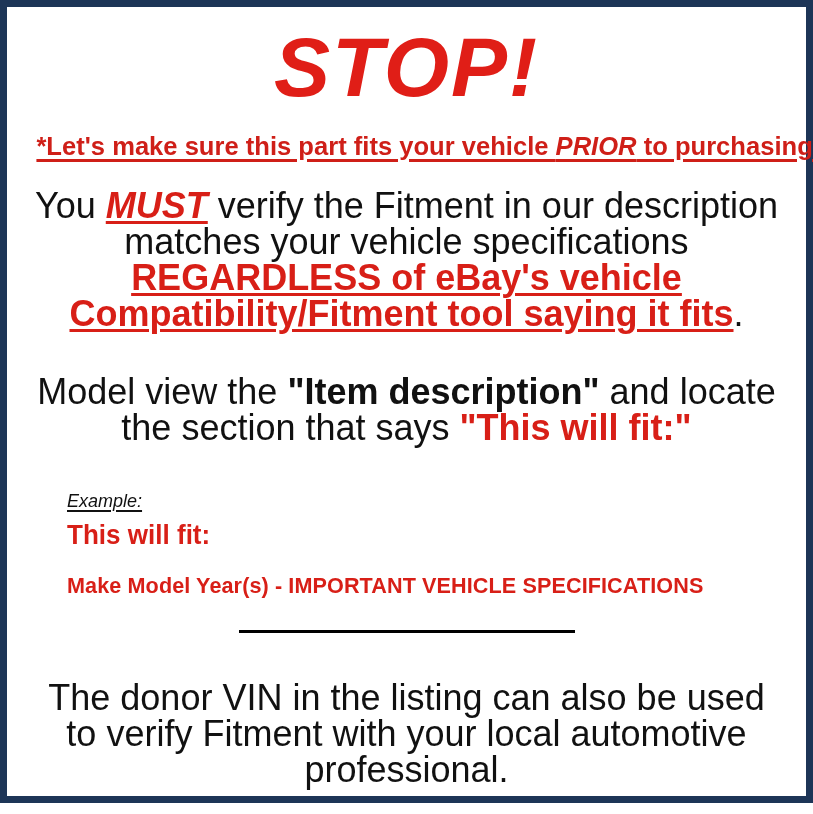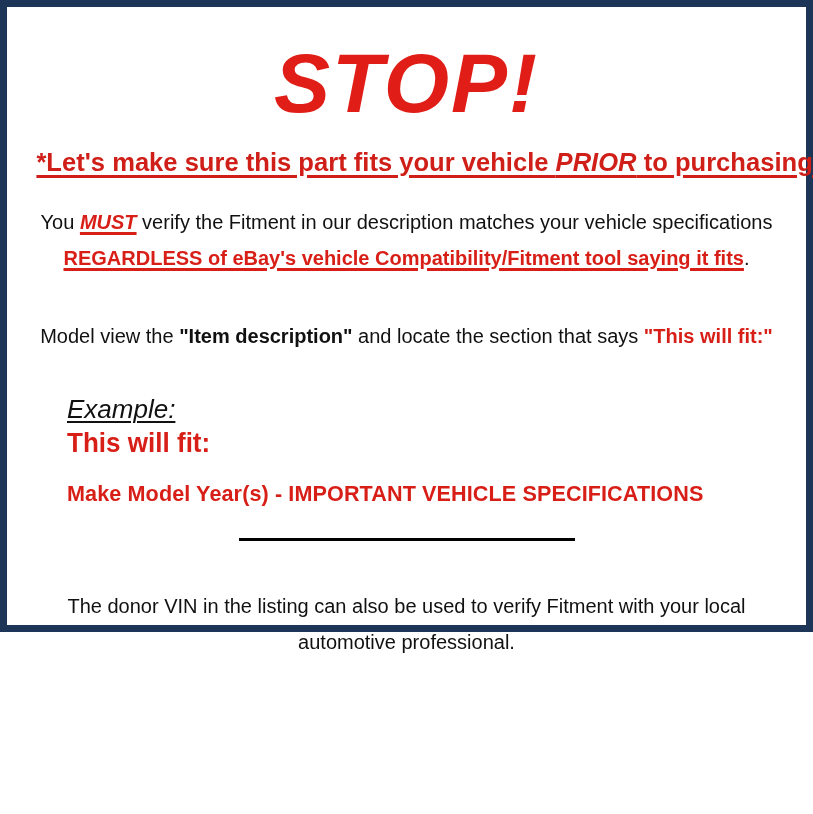"STOP!" #notice-card { height: 632px -> 803px; padding: 16px 16px -> 0 16px }
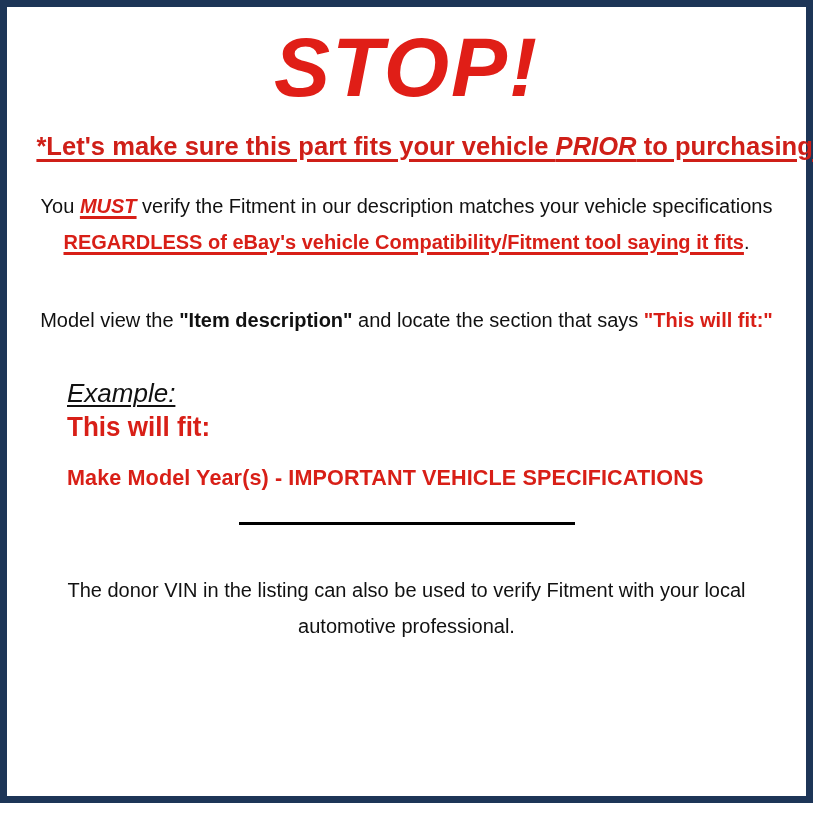"You MUST verify the Fitment" .para { font-size: 20px -> 36px }
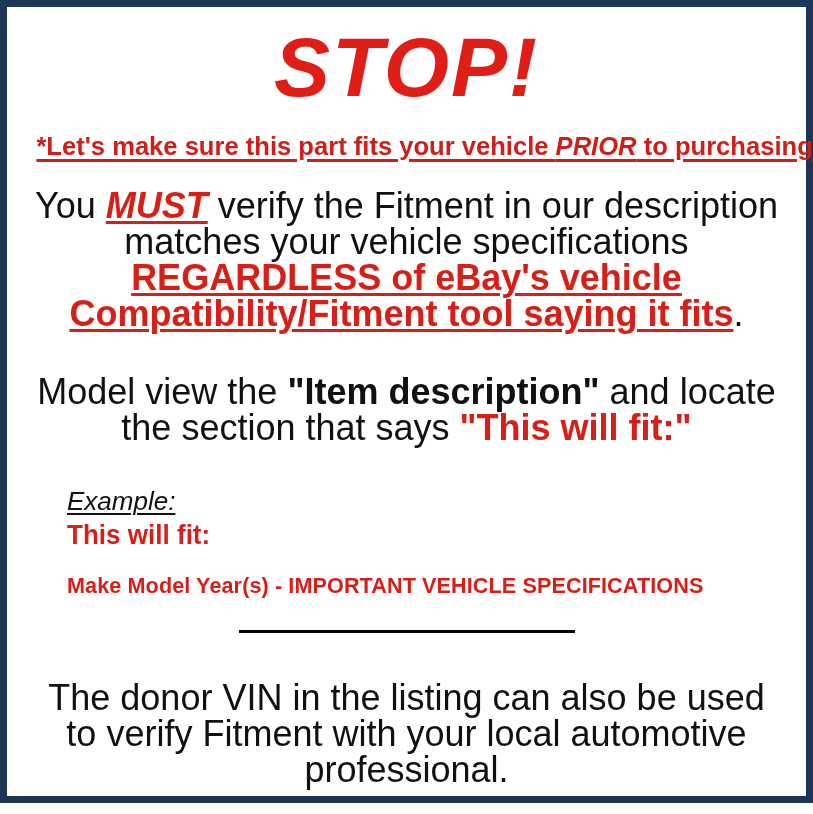"Example:" #example-label { font-size: 26px -> 18px }
